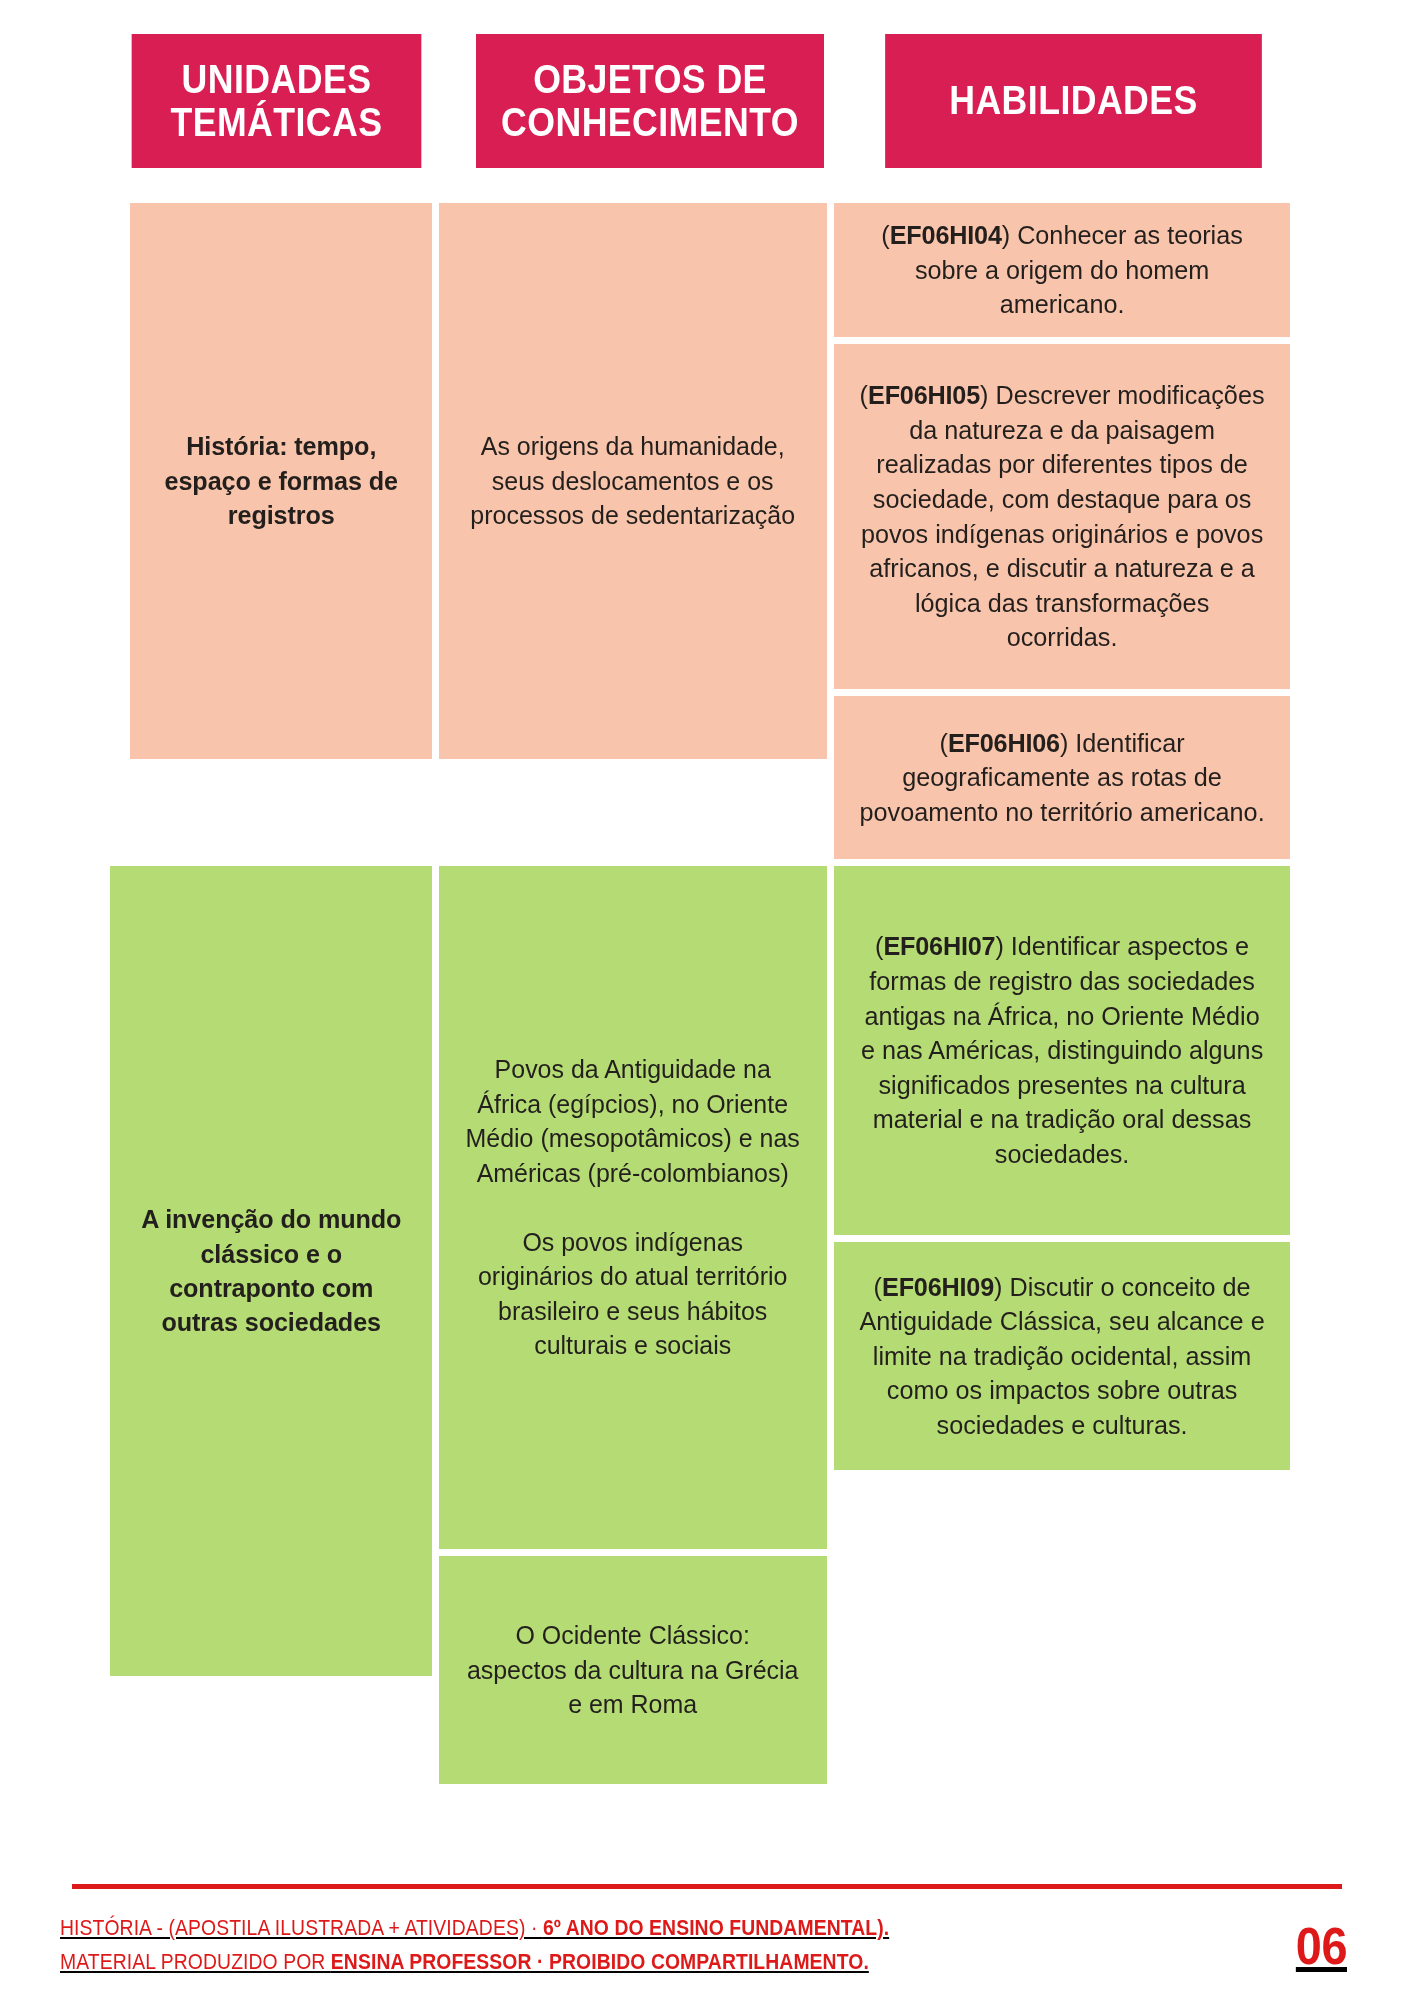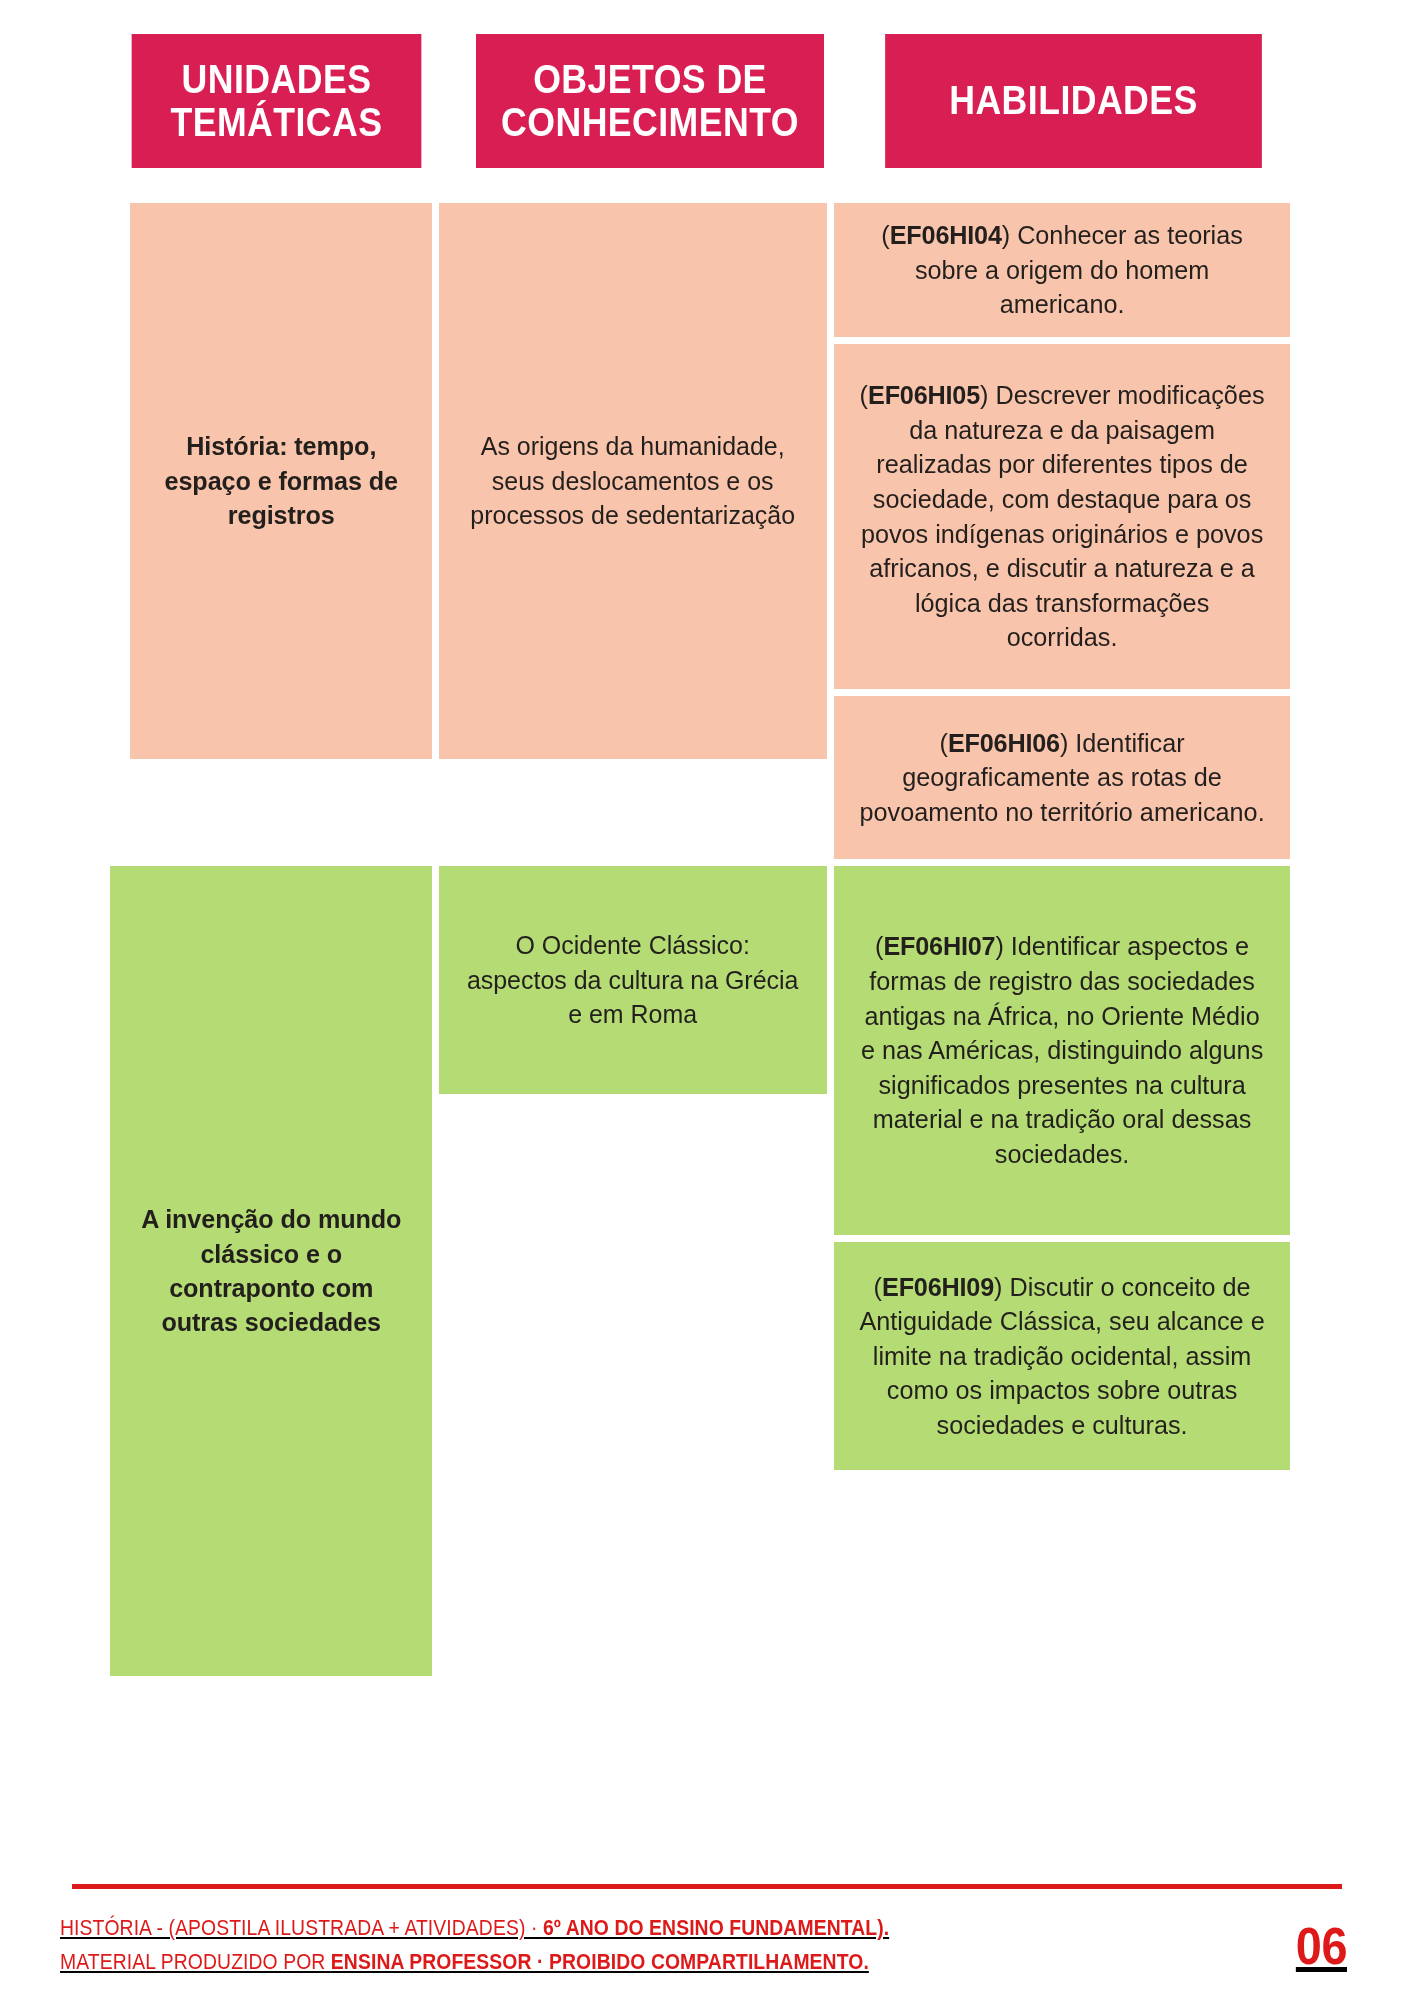"Povos da Antiguidade na África" div.cell { html: none -> <div> <div>Povos da Antiguidade na África (egípcios), no Oriente Médio (mesopotâmicos) e nas Américas (pré-colombianos)</div> <div>Os povos indígenas originários do atual território brasileiro e seus hábitos culturais e sociais</div> </div> }
